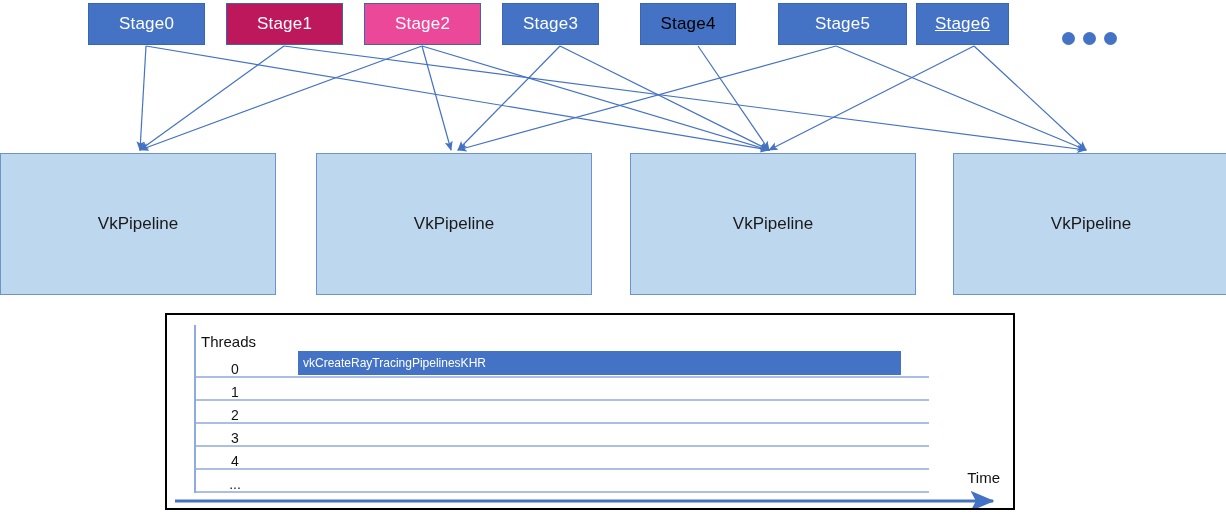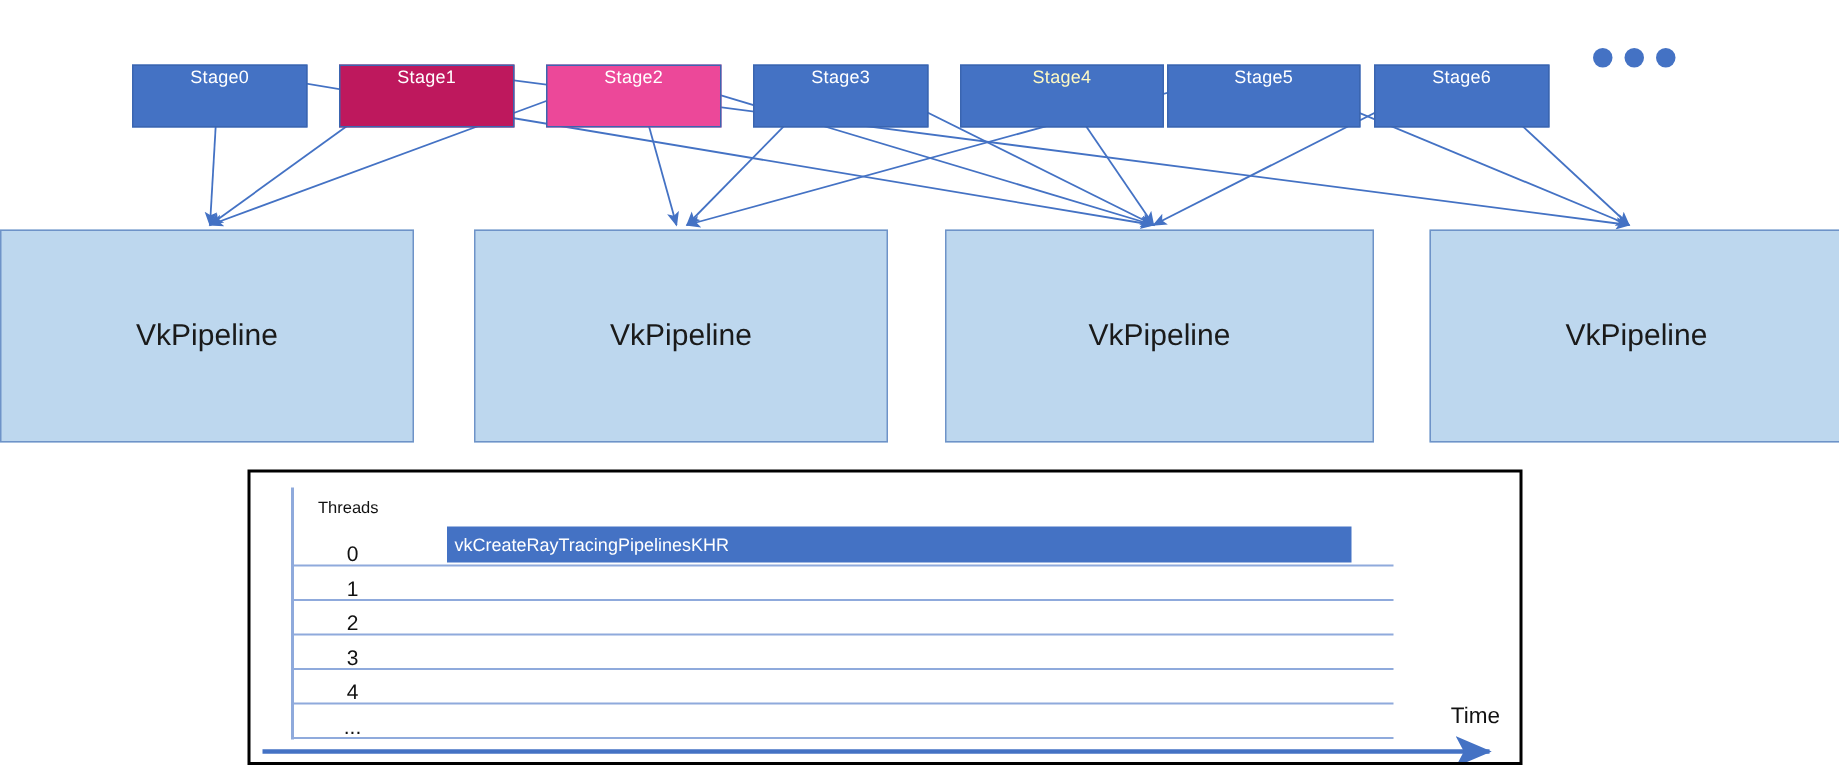"Stage0" .stage-box { align-items: none -> center; font-size: 12px -> 17px; margin-top: 40px -> none }
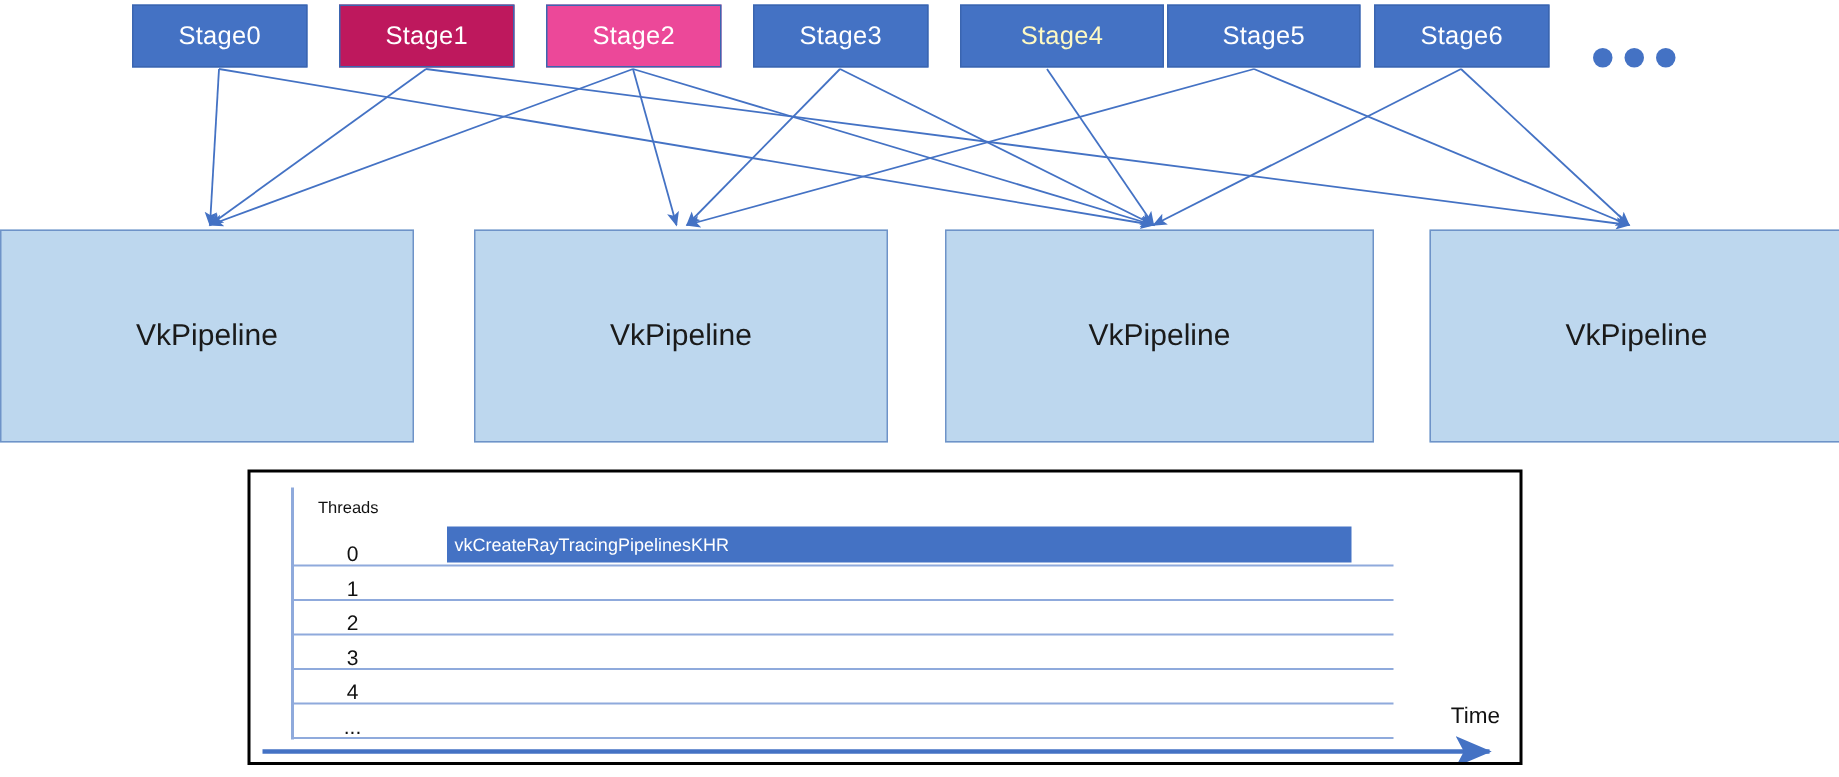"Stage3" div.stage-box { width: 117px -> 97px }
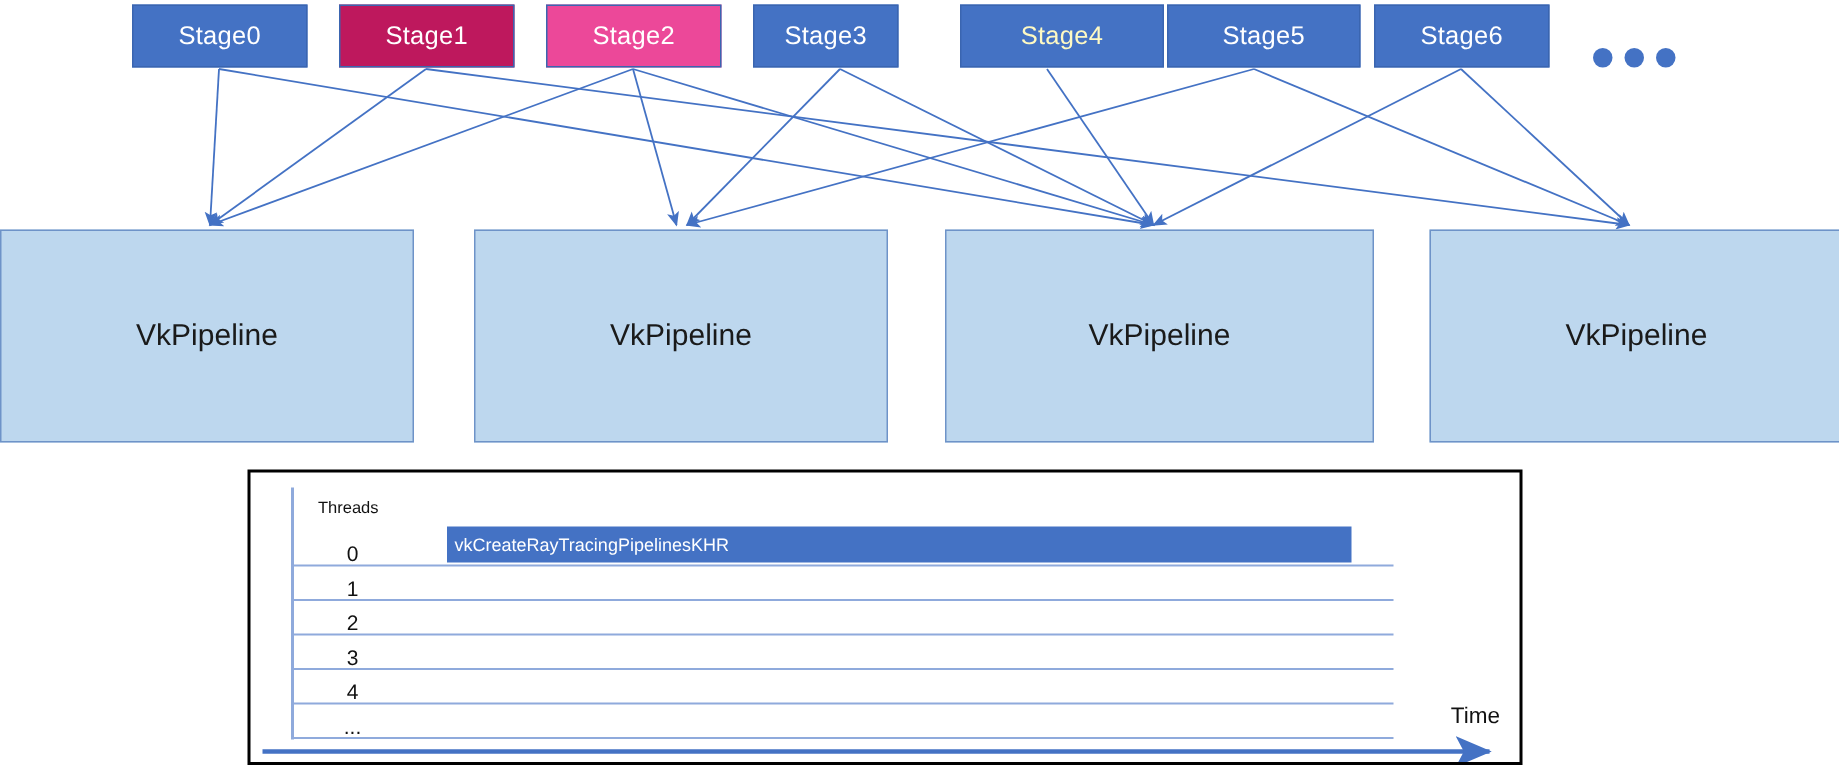"Stage4" div.stage-box { color: #fef9c3 -> #000000; width: 136px -> 96px }
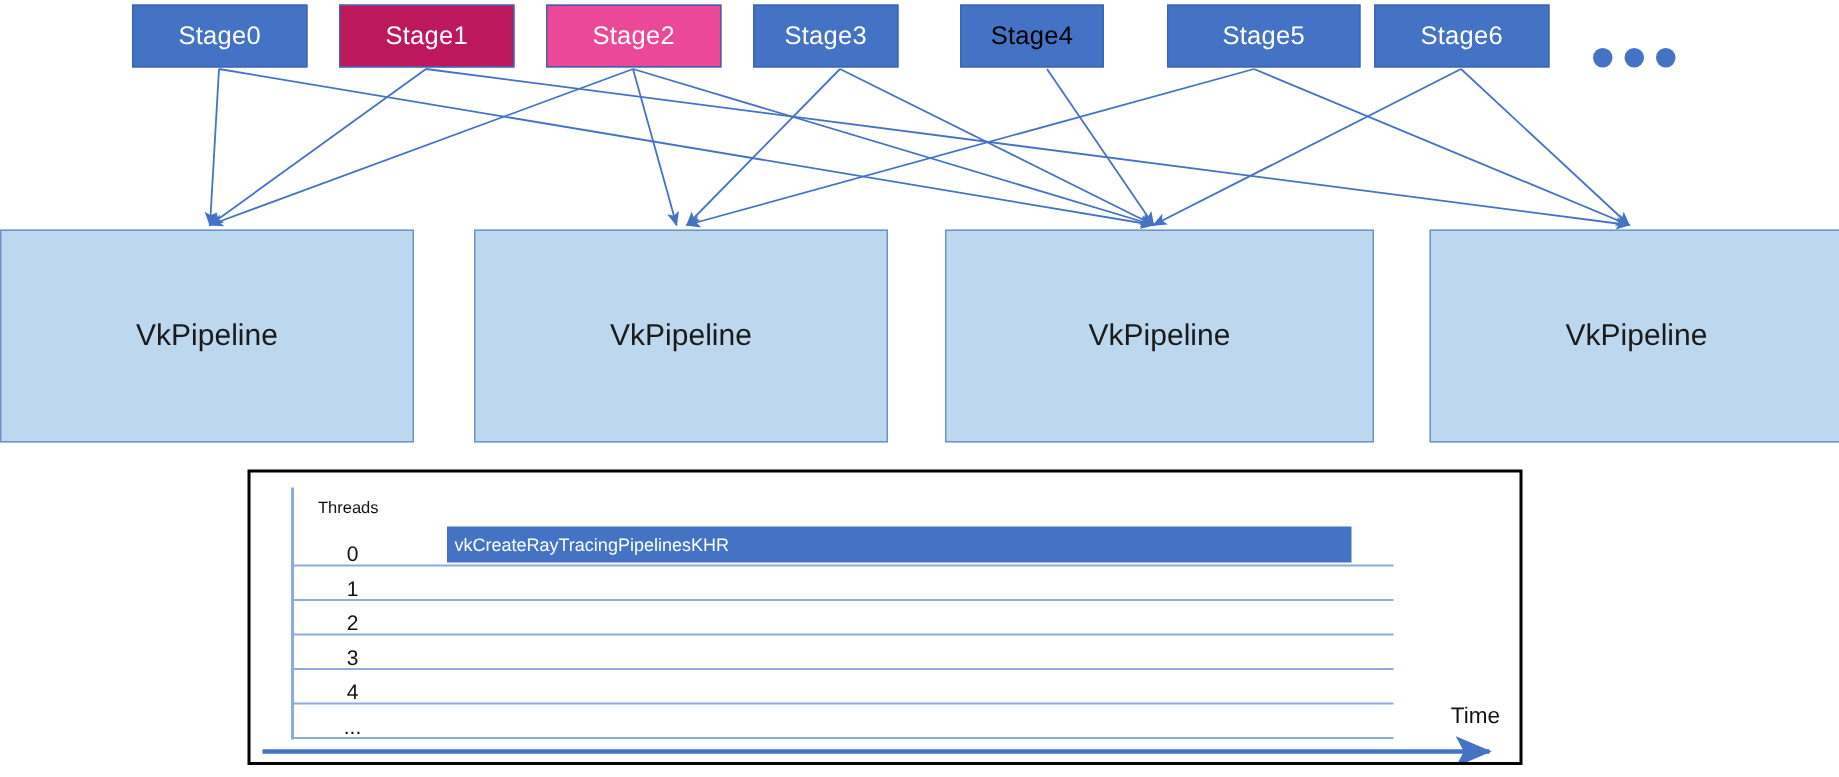"Stage6" div.stage-box { text-decoration: none -> underline; width: 117px -> 93px }
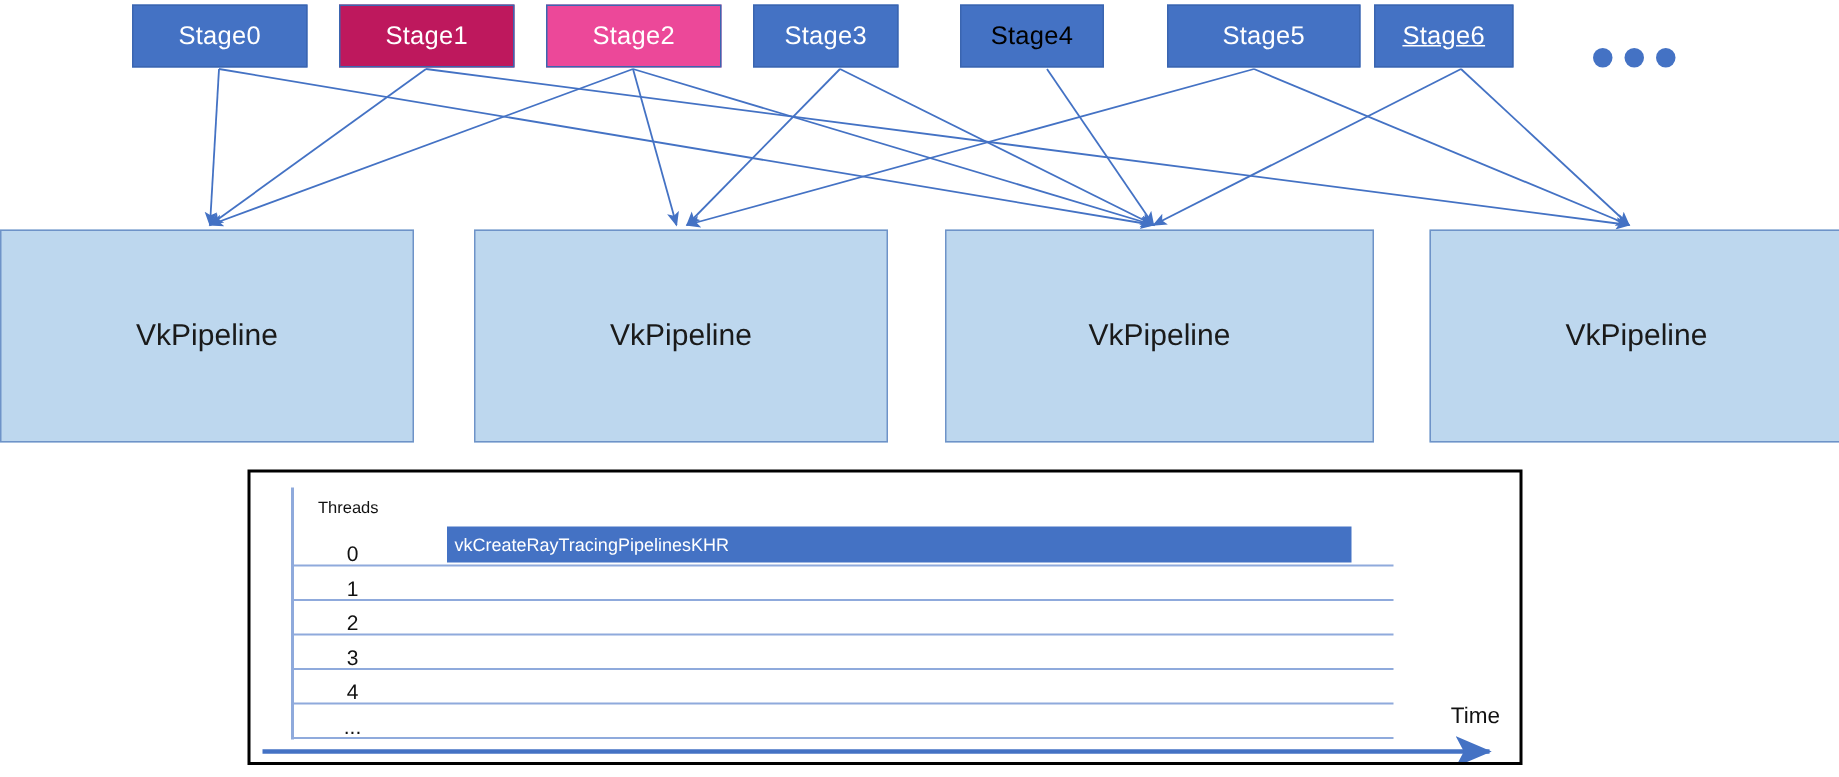"VkPipeline" .pipeline-box { font-size: 20px -> 17px }
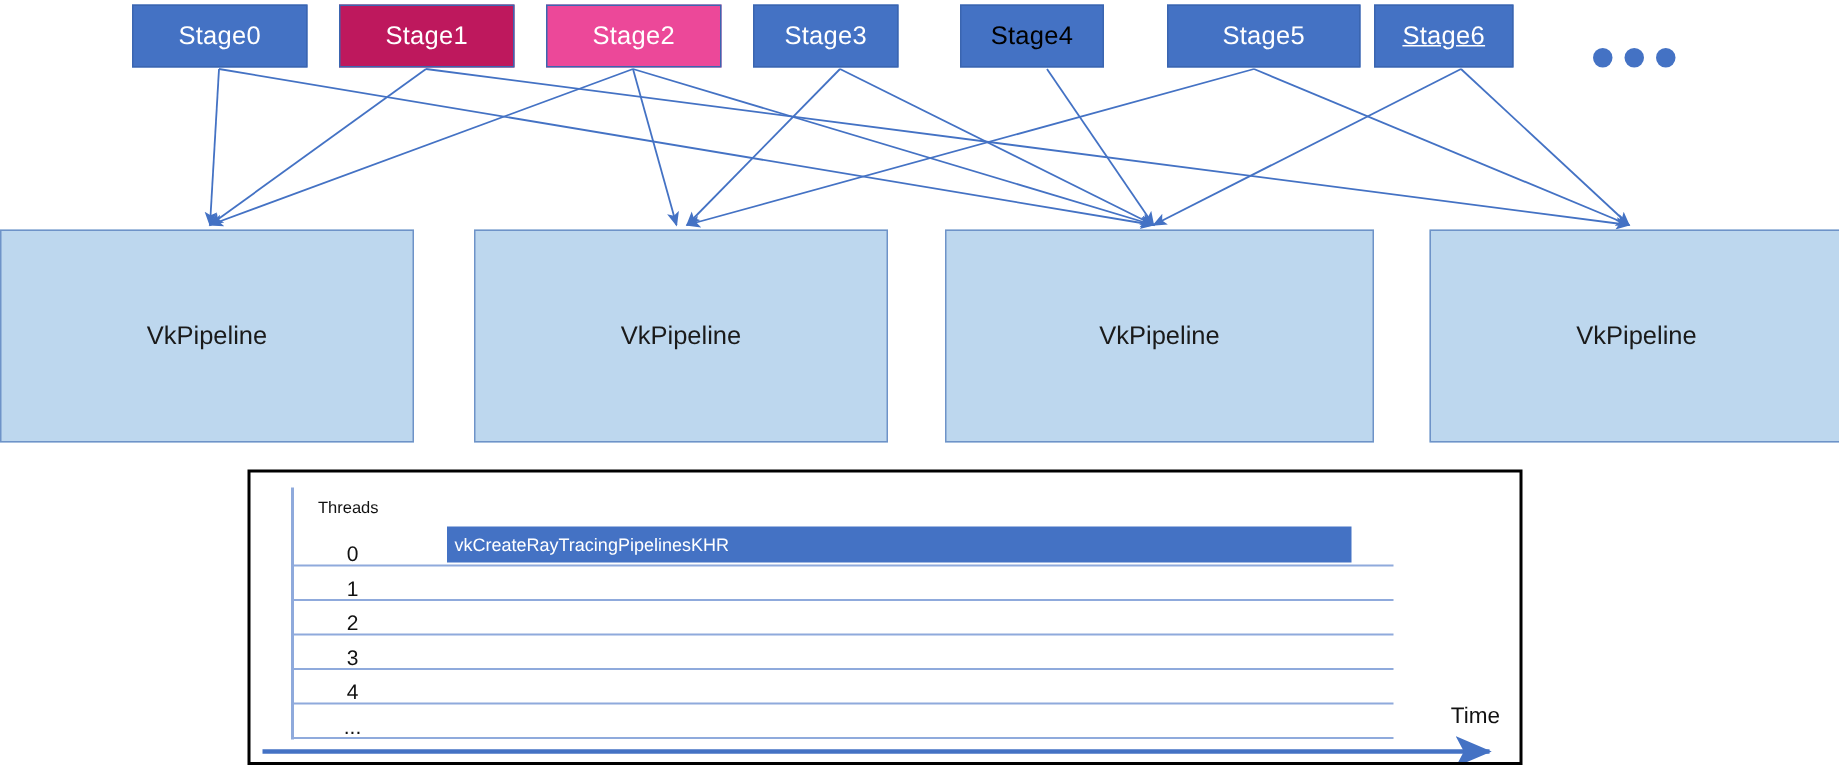"Threads" #threads-title { font-size: 11px -> 15px; left: 45px -> 34px }
